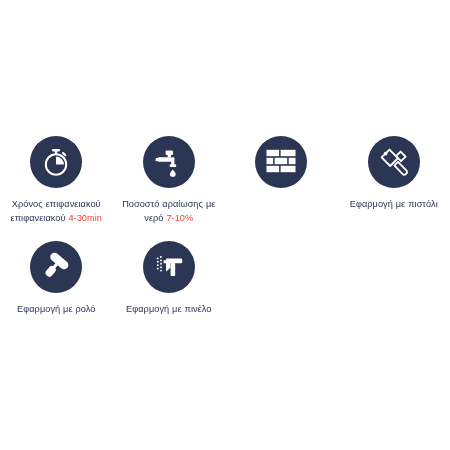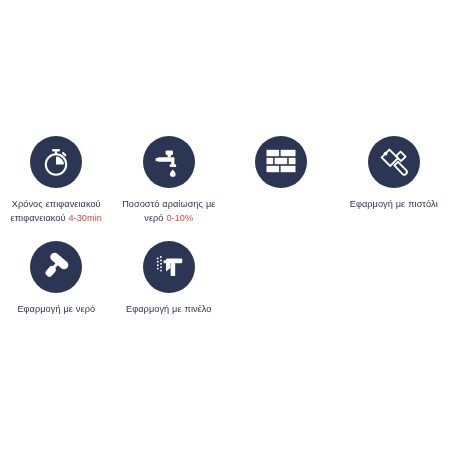"0-10%" span.hl { text: 0-10% -> 7-10% }
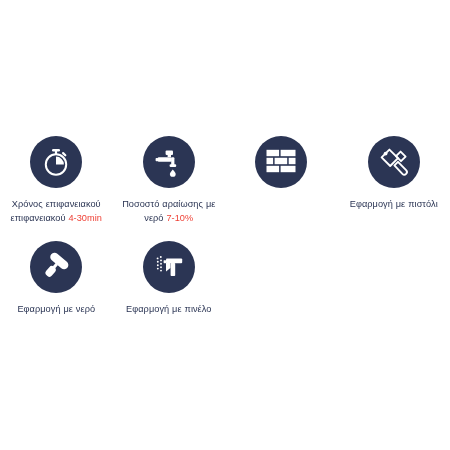"Εφαρμογή με νερό" span { text: νερό -> ρολό }
